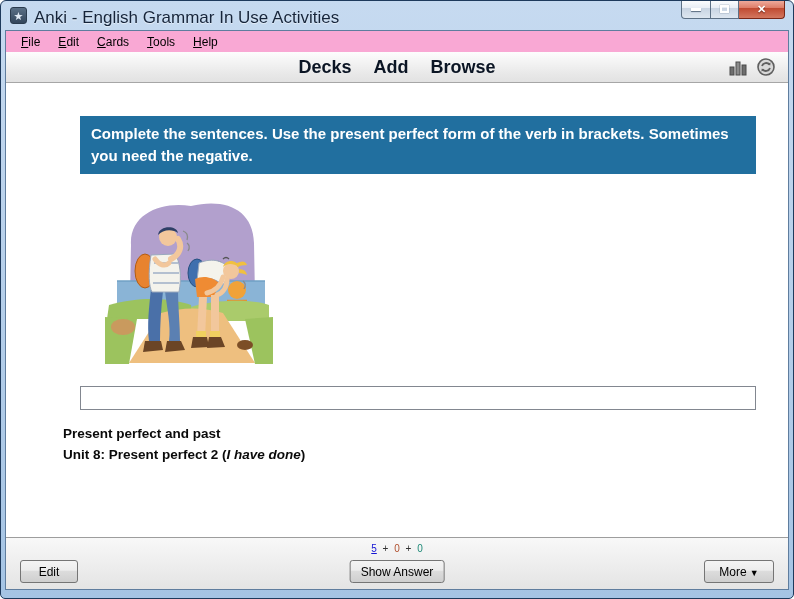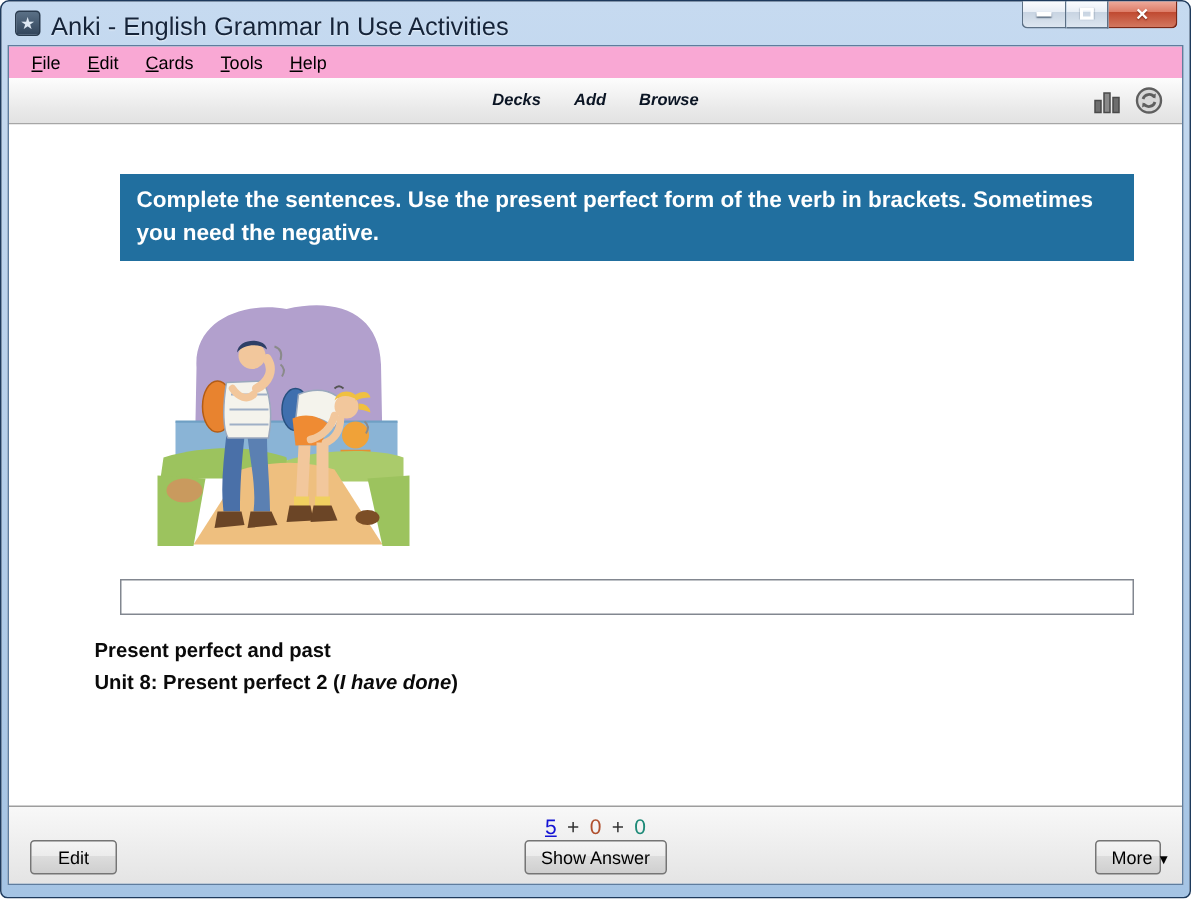"Decks" .tool-link { font-size: 11px -> 18px; font-style: italic -> none }
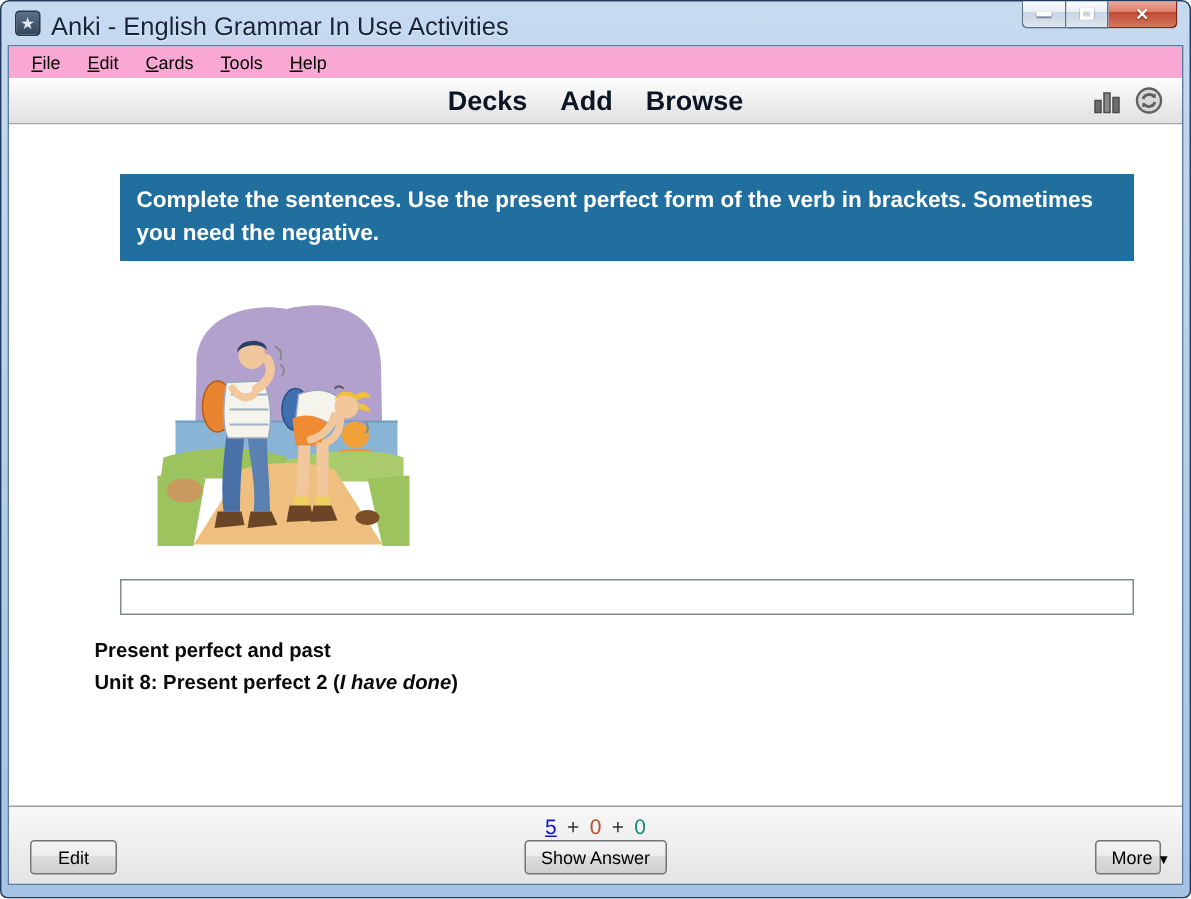"5 + 0 + 0" .counts { font-size: 14px -> 10px }
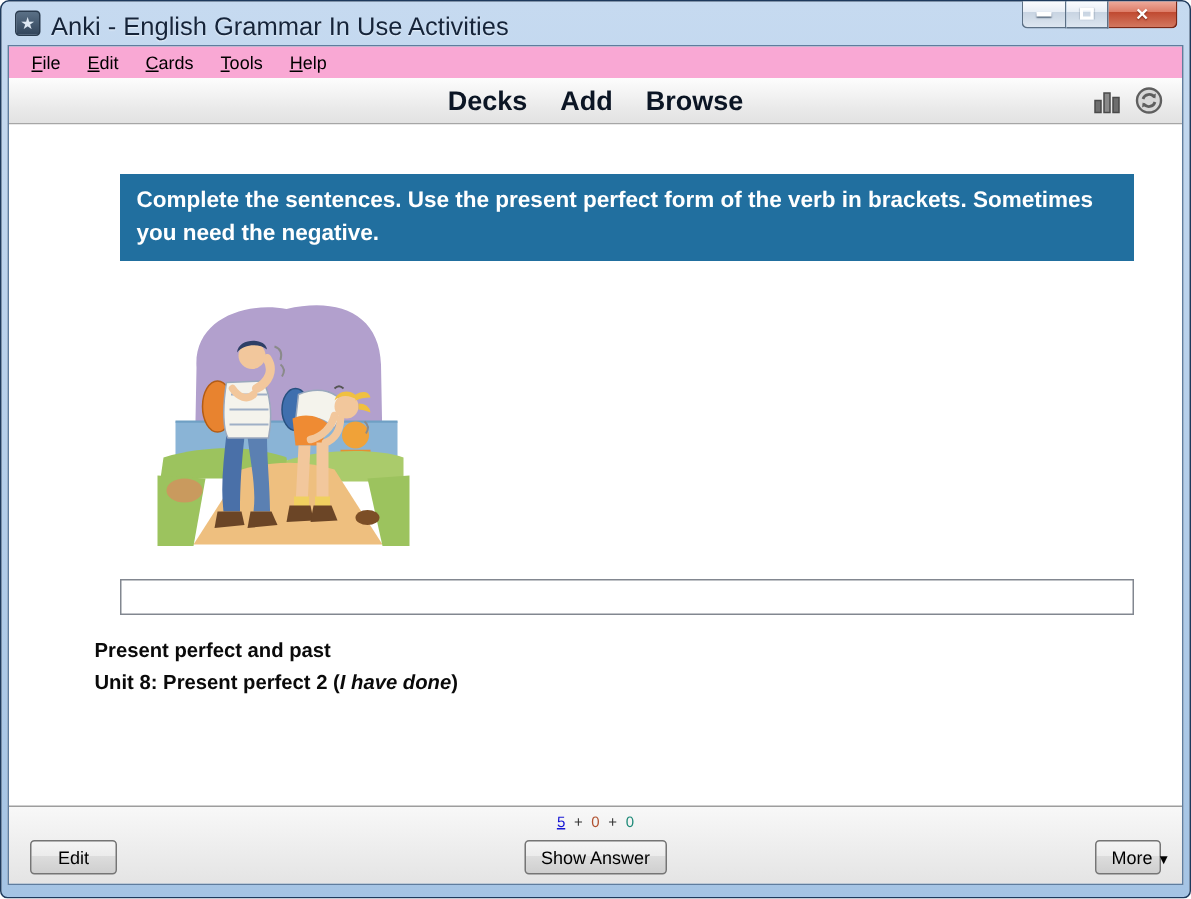"More ▼" .btn-more { width: 44px -> 70px }
